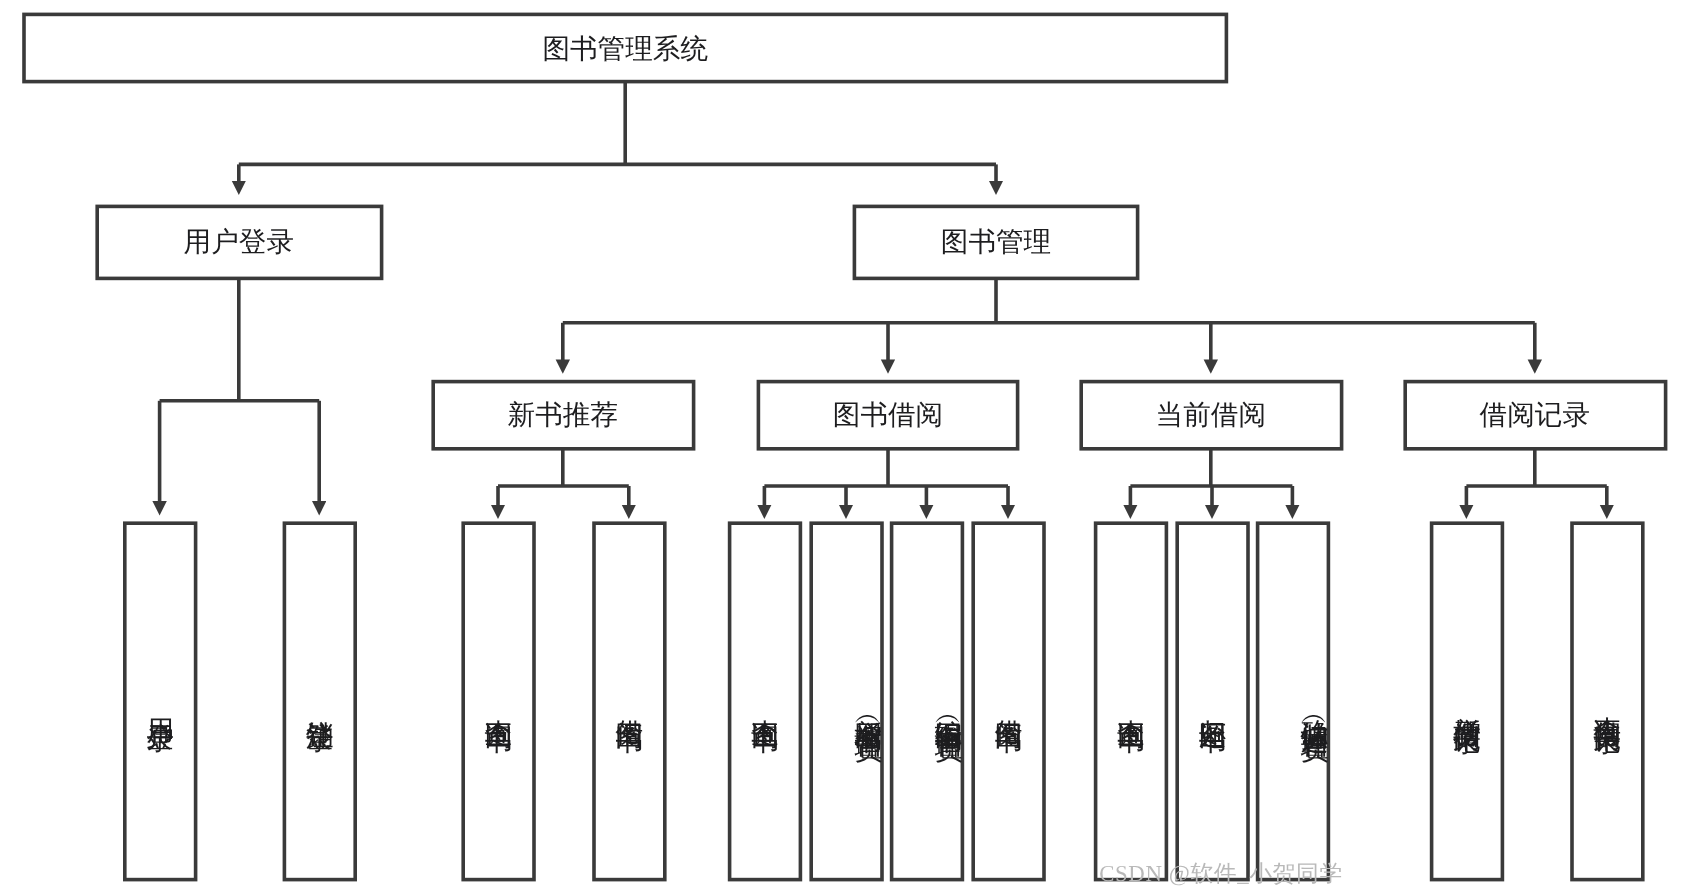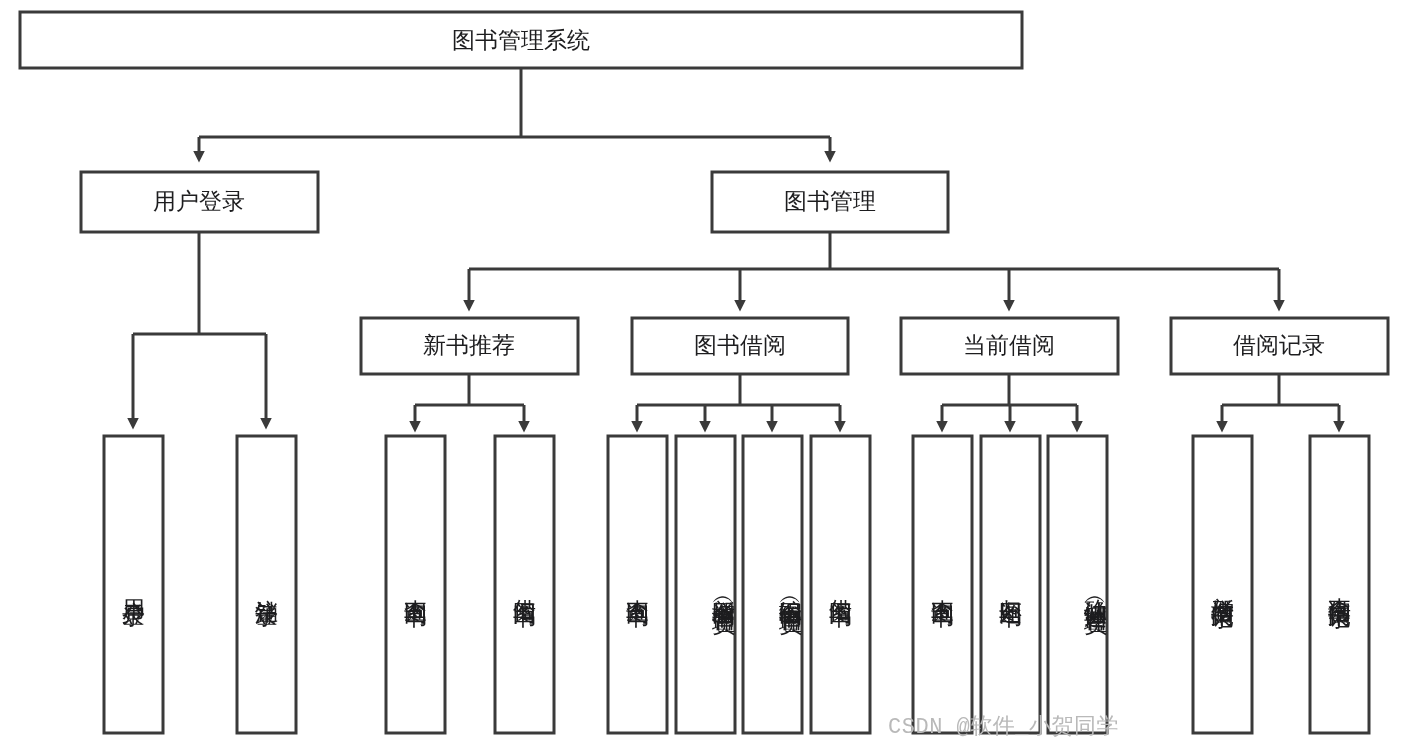"CSDN @软件_小贺同学" .watermark { font-family: Liberation Mono, monospace -> Liberation Serif, serif; font-size: 22px -> 19px }
